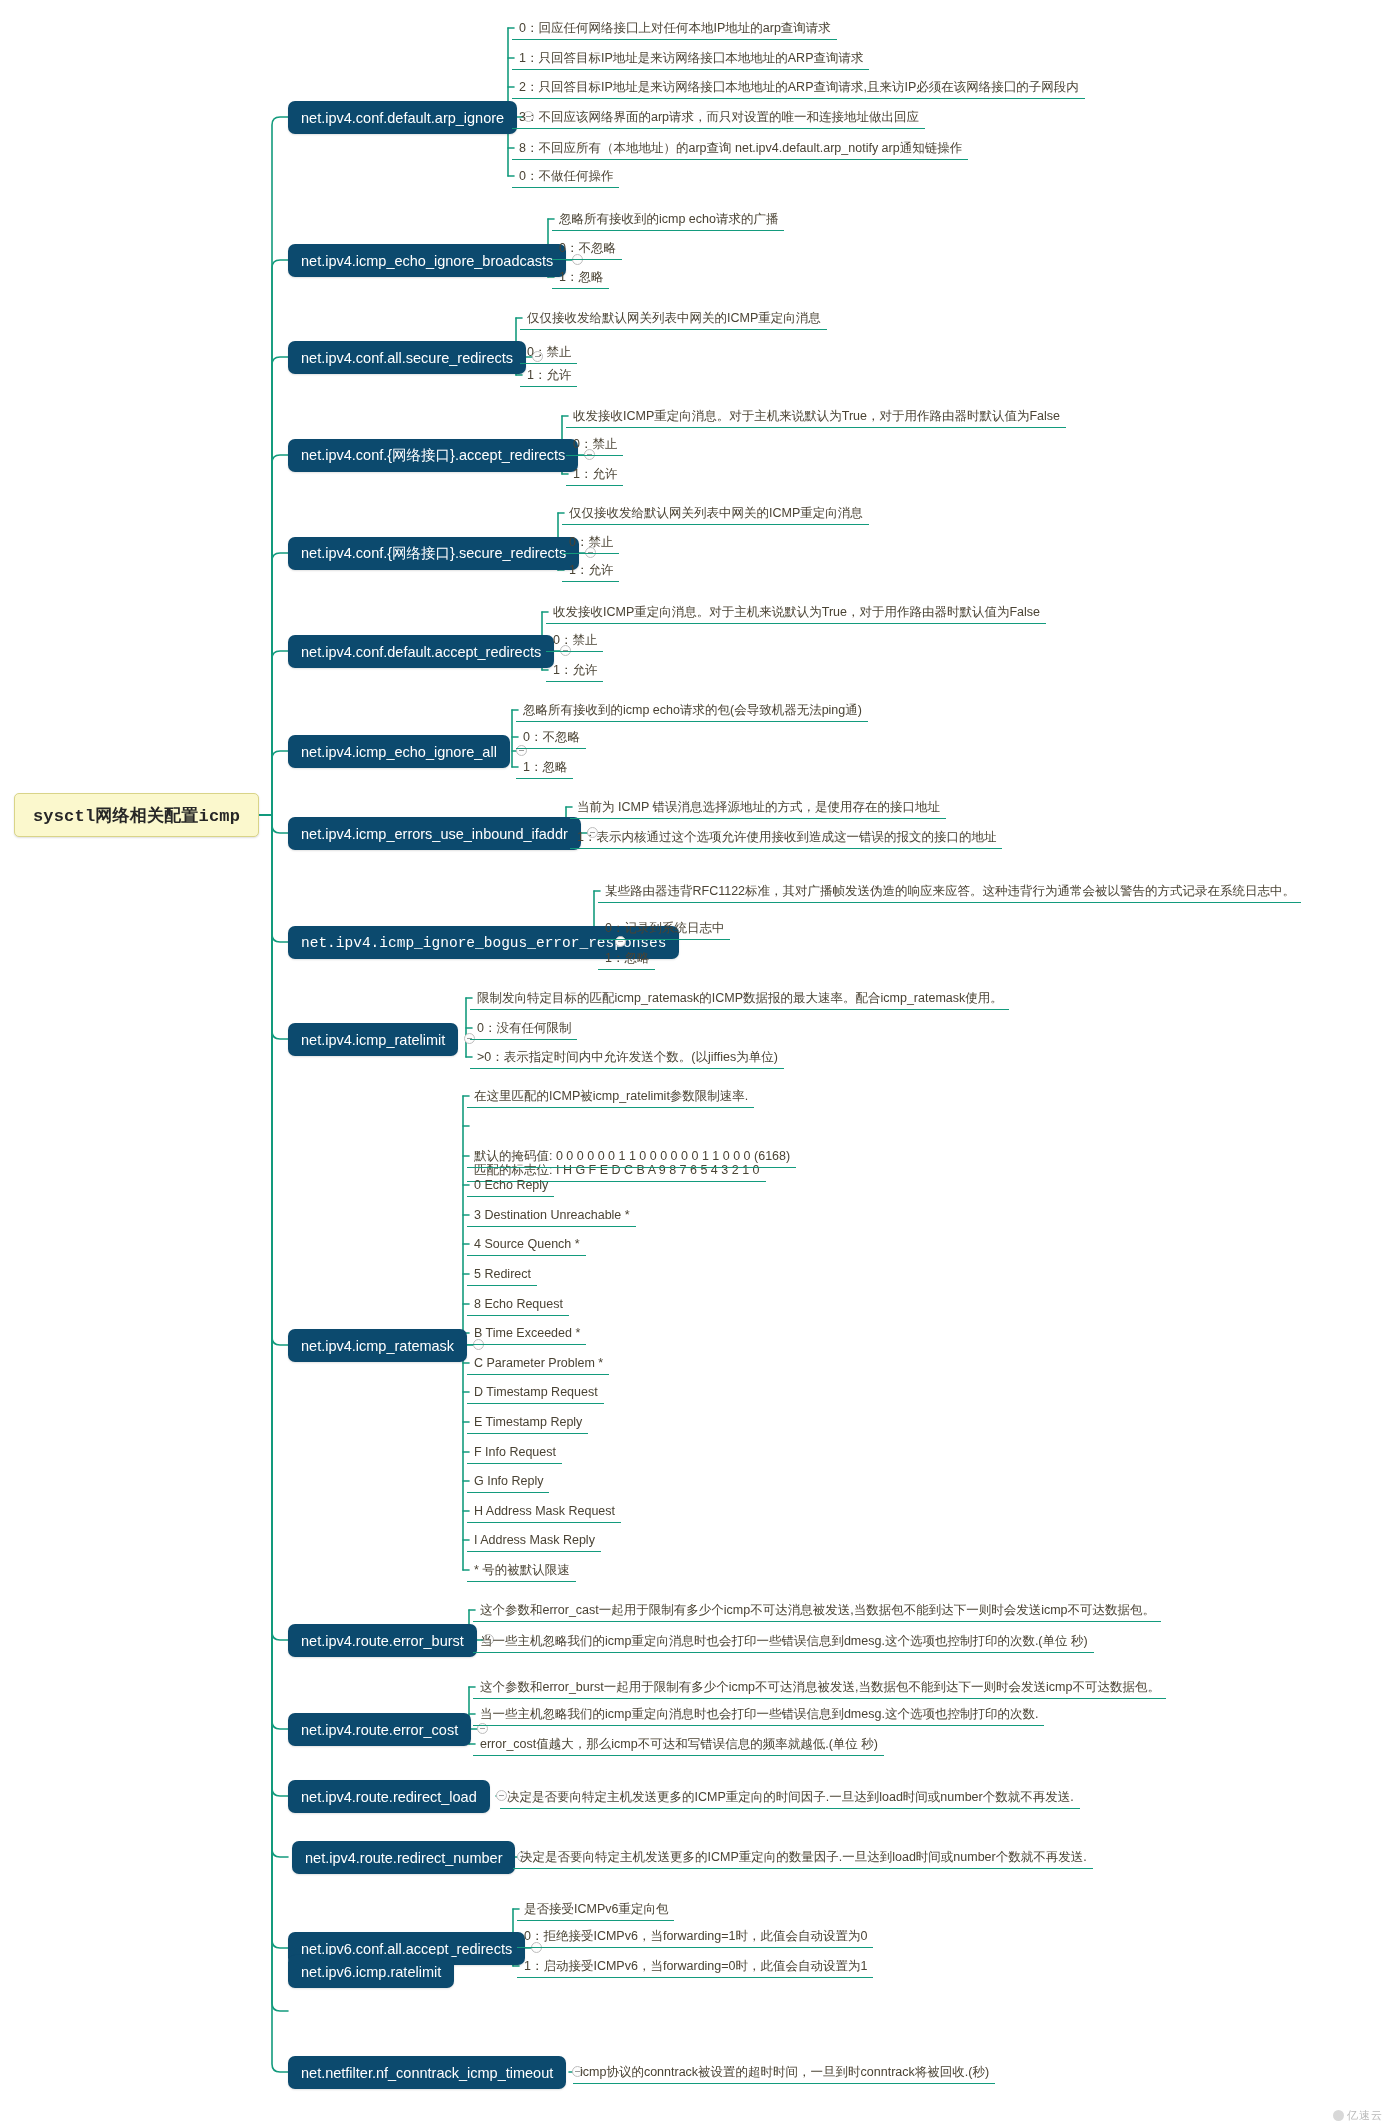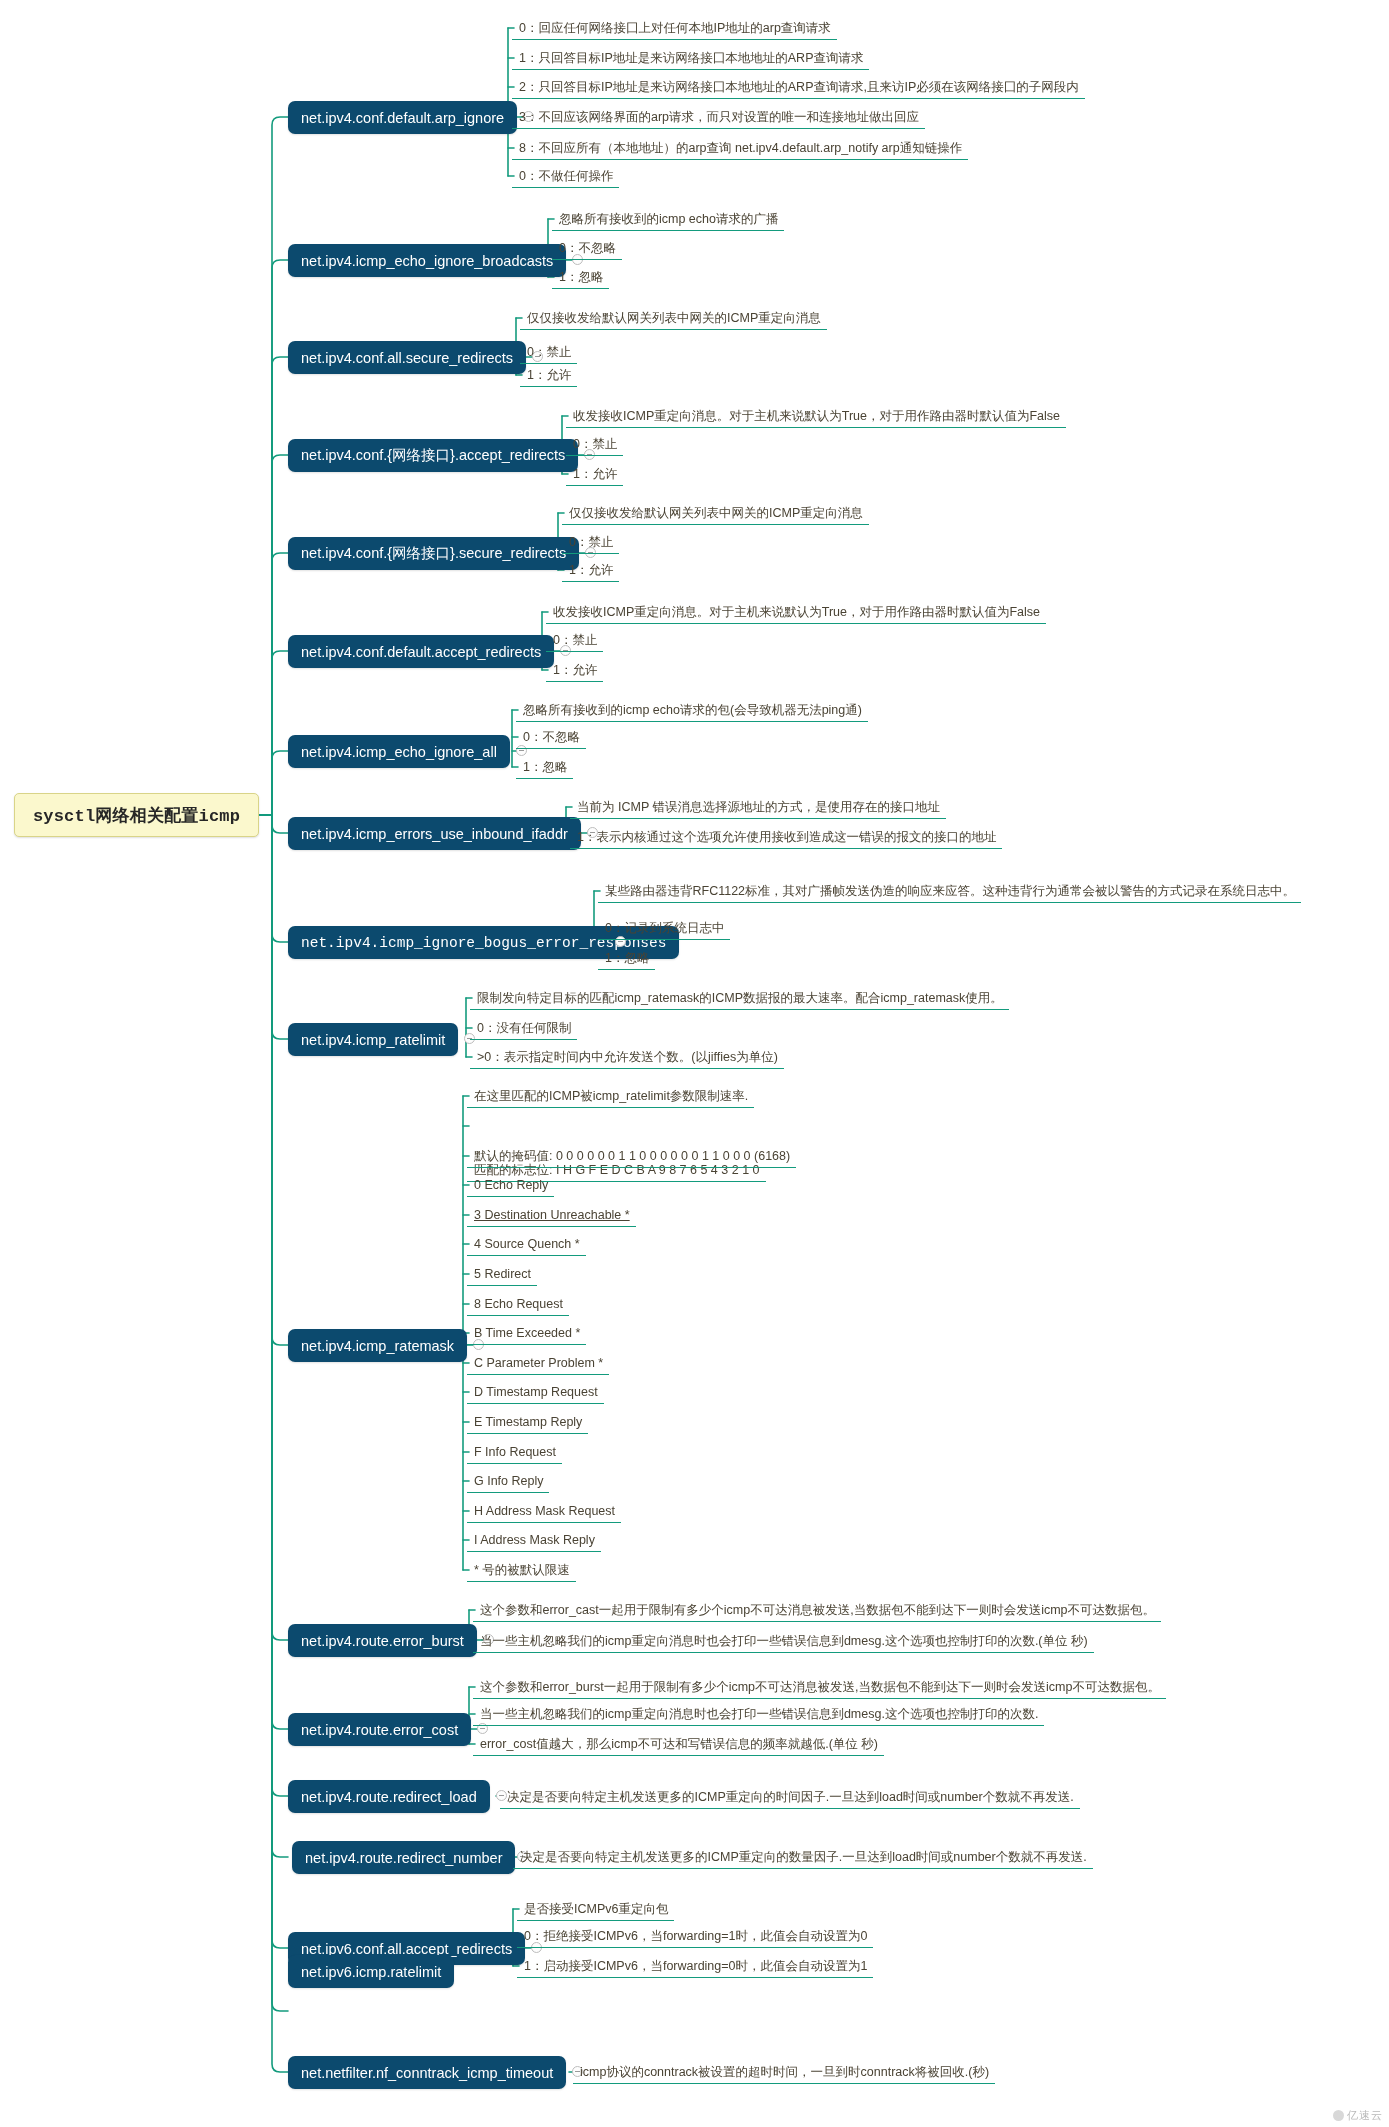"3 Destination Unreachable *" div.leaf { text-decoration: underline -> none }
